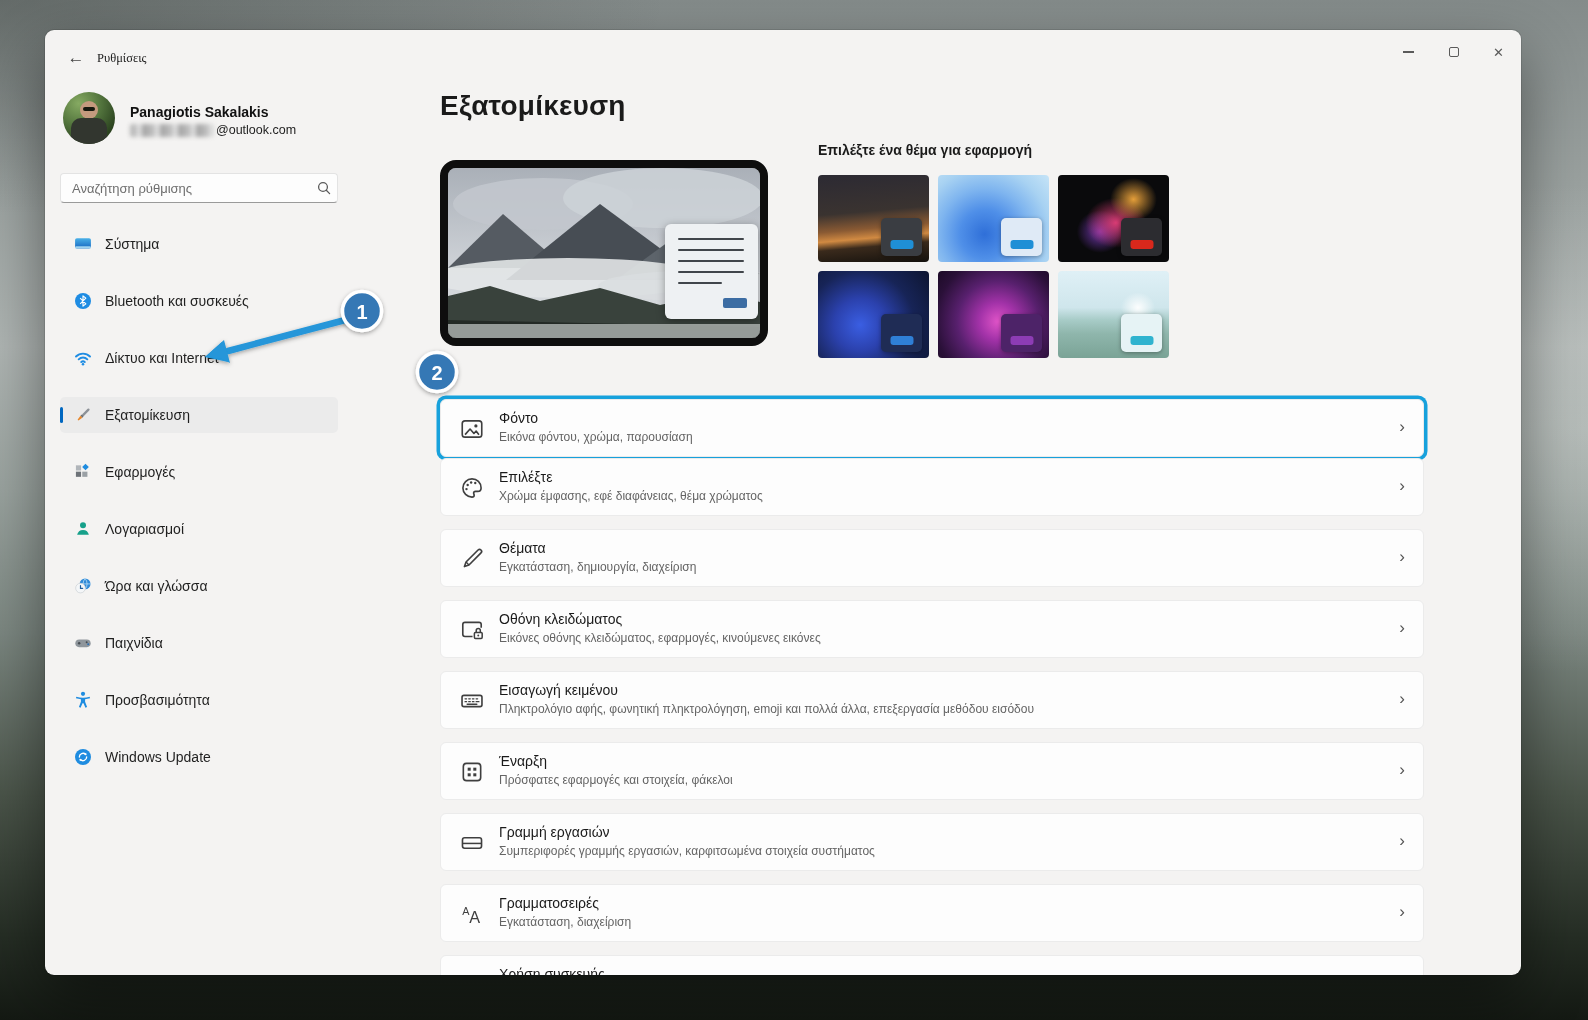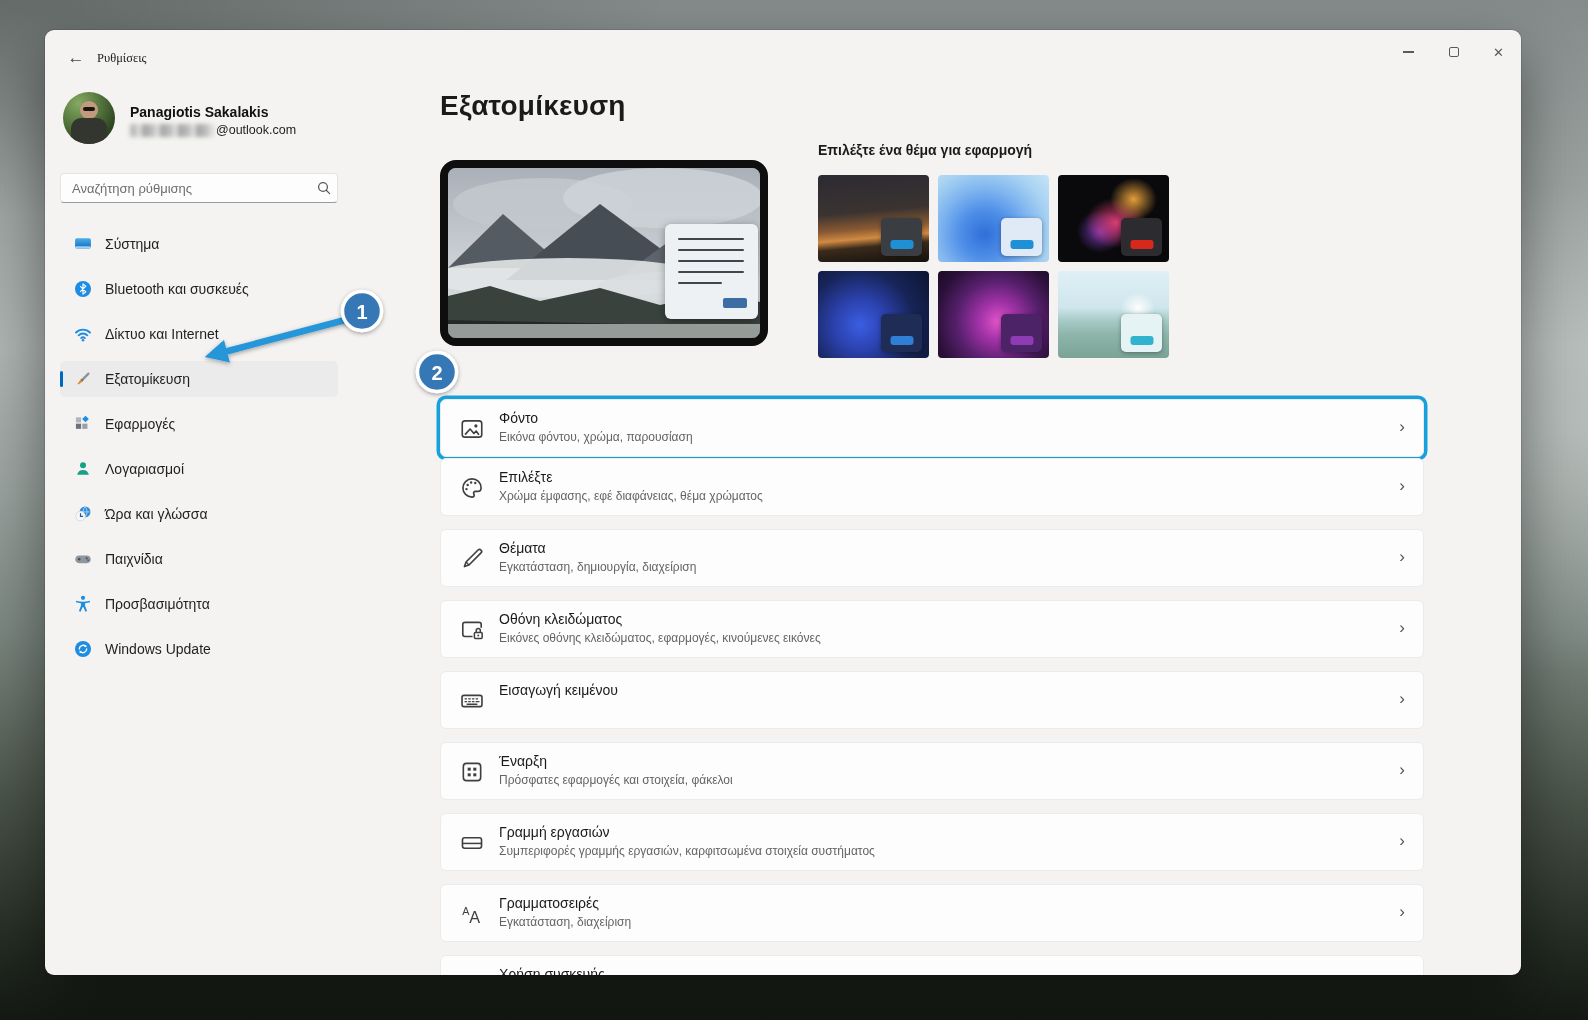"Σύστημα" .nav { gap: 9px -> 21px }
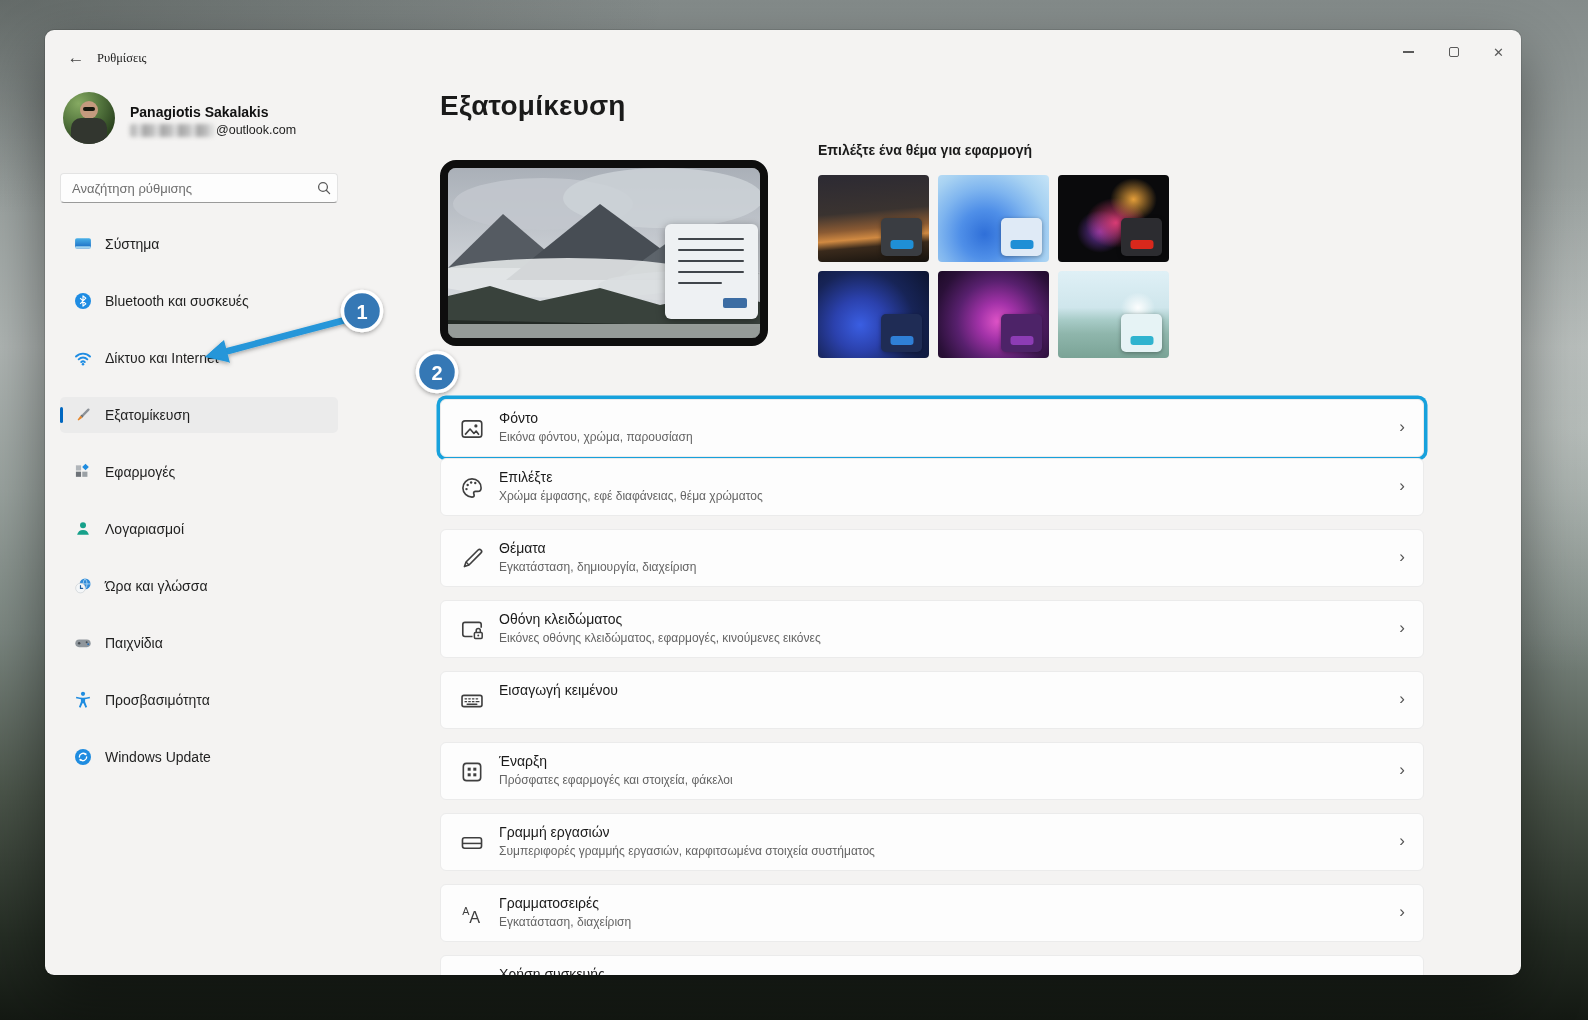"Πληκτρολόγιο αφής, φωνητική" span.srow-sub { html: none -> <span>Πληκτρολόγιο αφής, φωνητική πληκτρολόγηση, emoji και πολλά άλλα, επεξεργασία μεθόδου εισόδου</span> }
